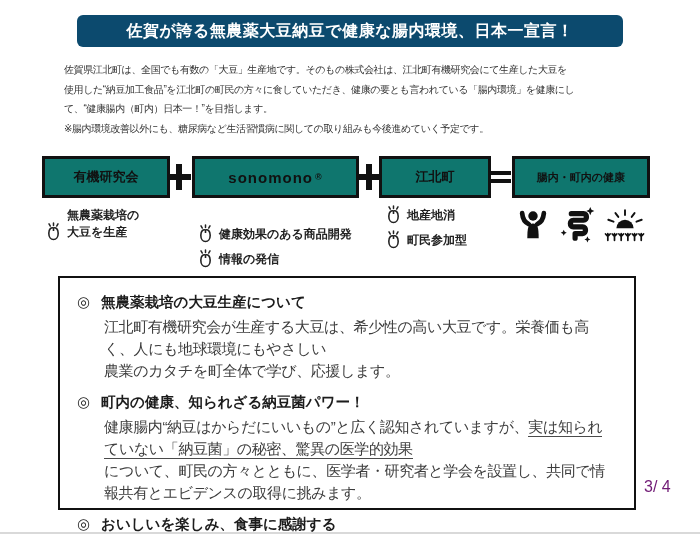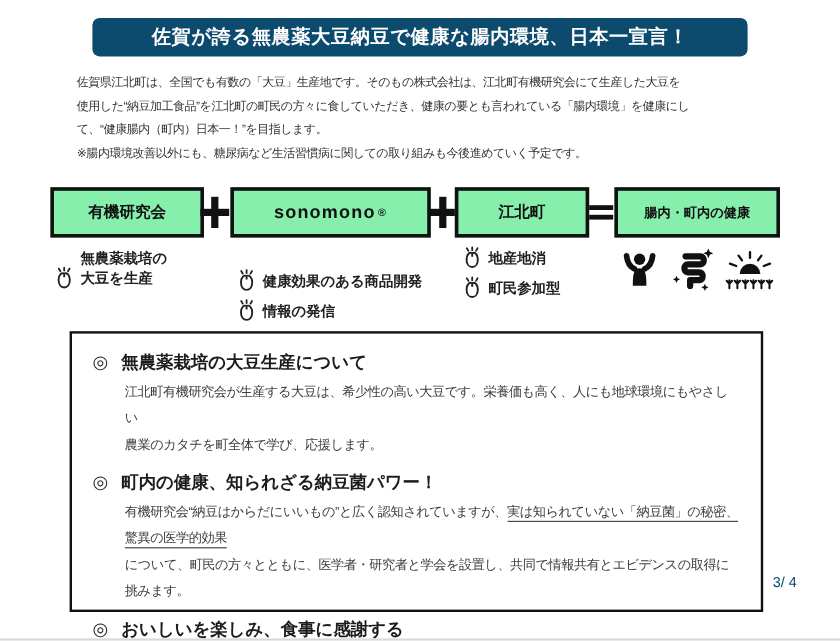"有機研究会" .dbox { background: #86efac -> #0f766e }
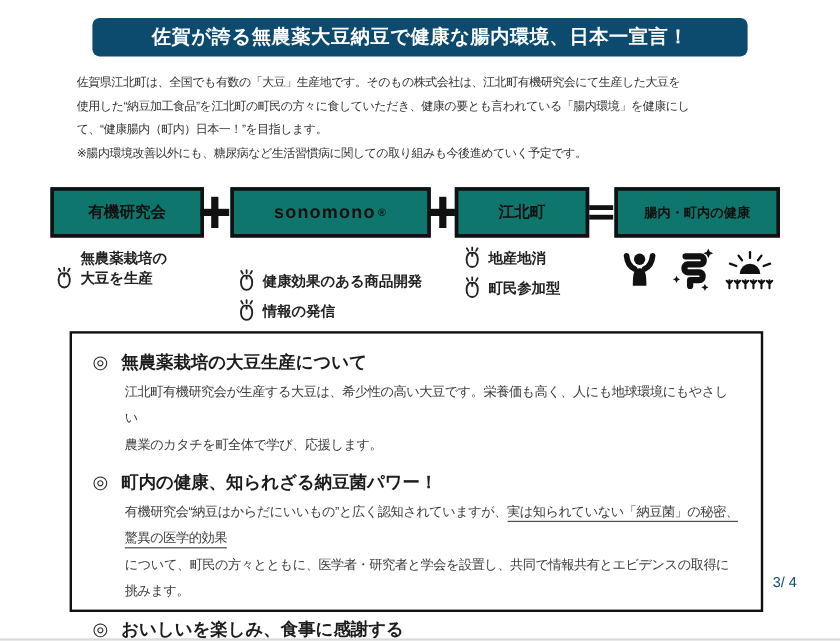"江北町有機研究会が生産する大豆は、希少性の高い大豆です。栄養価も高く、人にも地球" .sec-body { font-size: 11px -> 15px }
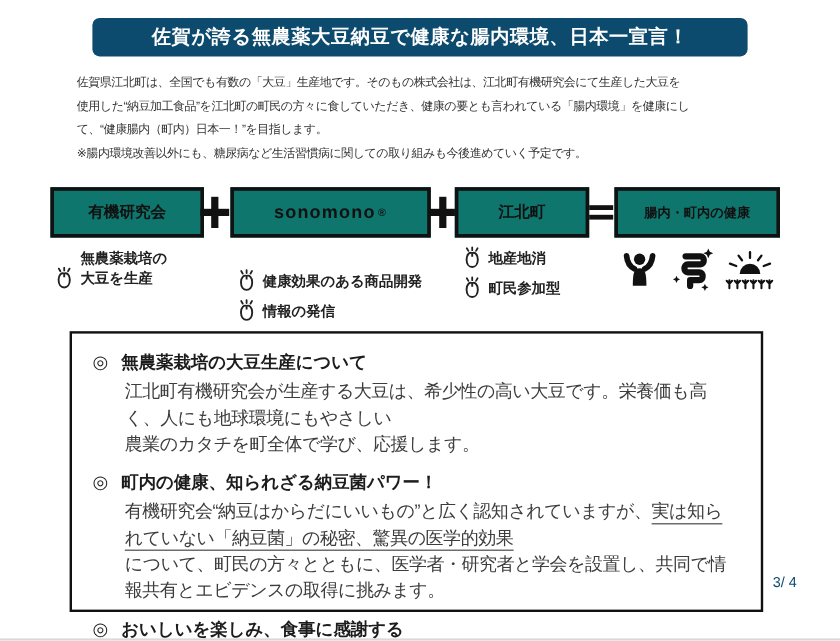"有機研究会“納豆はからだにいいもの”と広く認知されていますが、" span { text: 有機研究会 -> 健康腸内 }
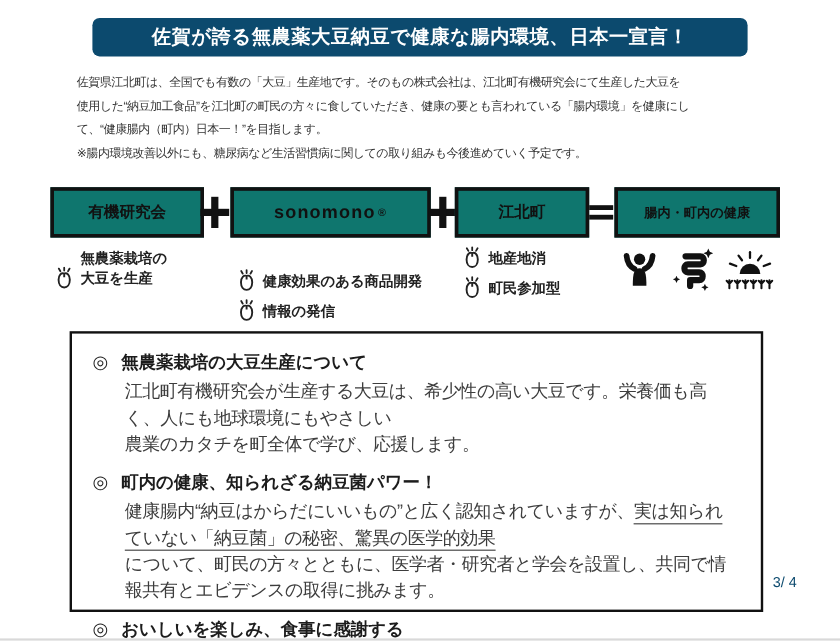"3/ 4" .page-num { color: #0c4a6e -> #701a75; font-size: 12px -> 16px }
